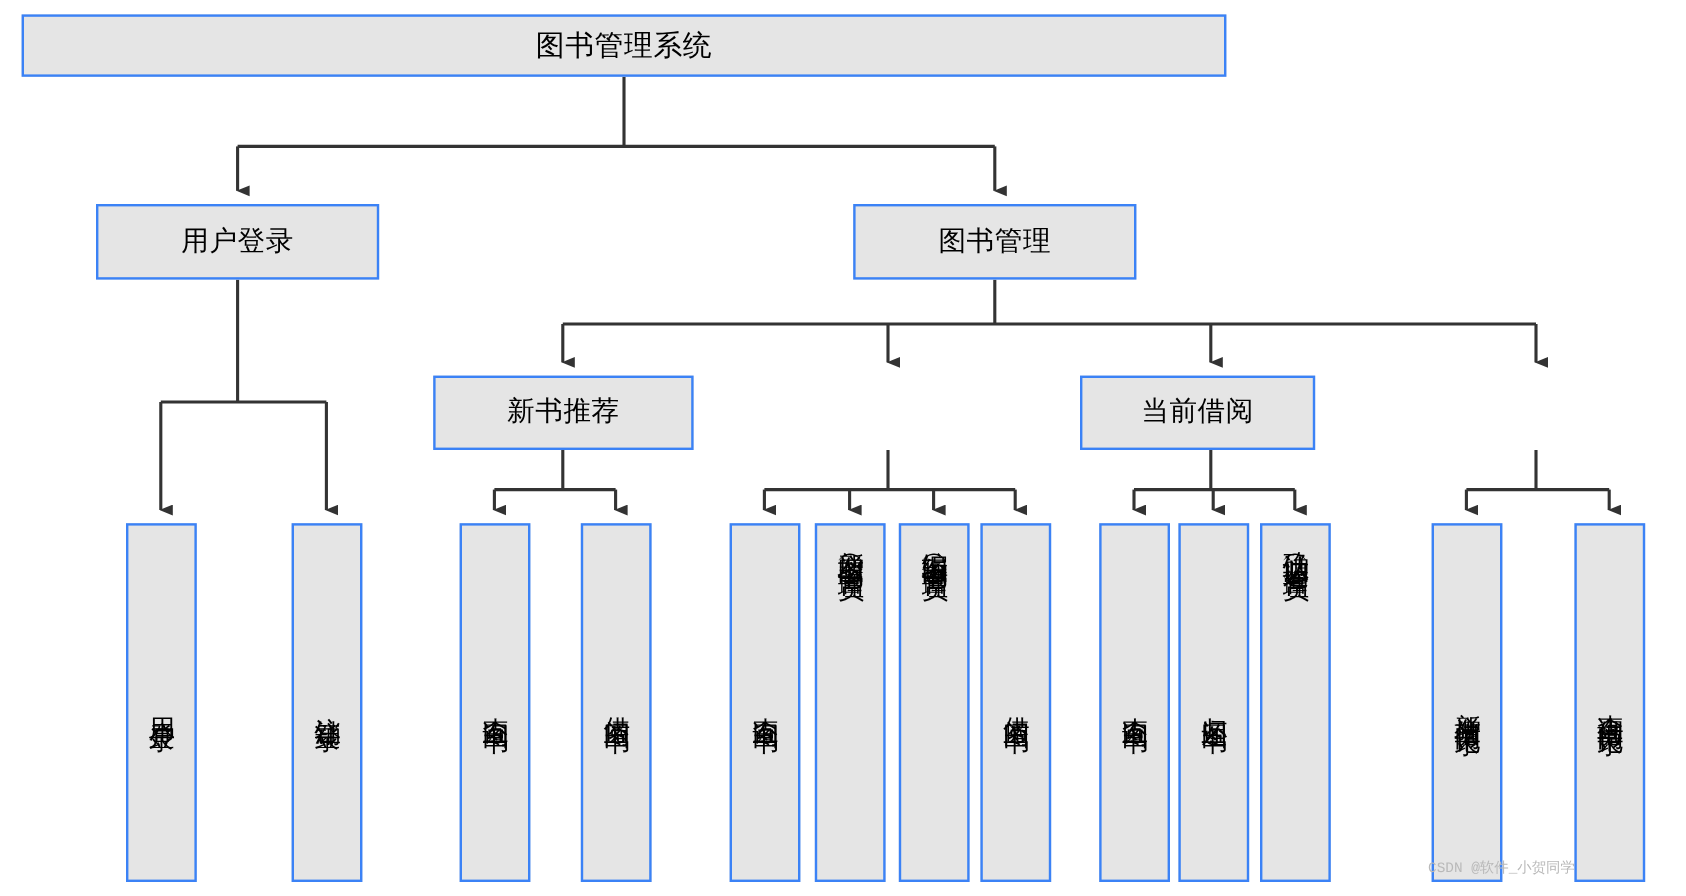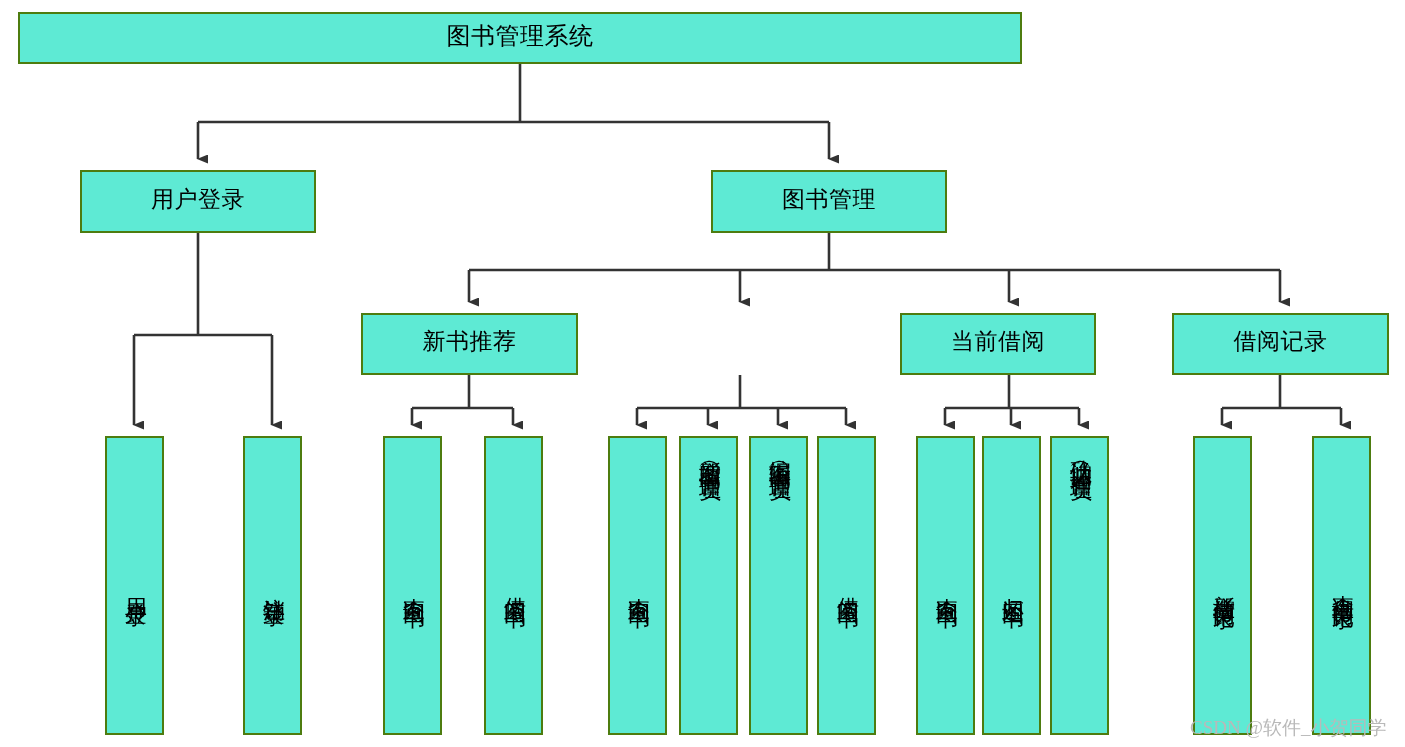"图书管理系统" .node { background: #5eead4 -> #e5e5e5; border: 2px solid #4d7c0f -> 2px solid #3b82f6; font-family: Liberation Mono, monospace -> none }
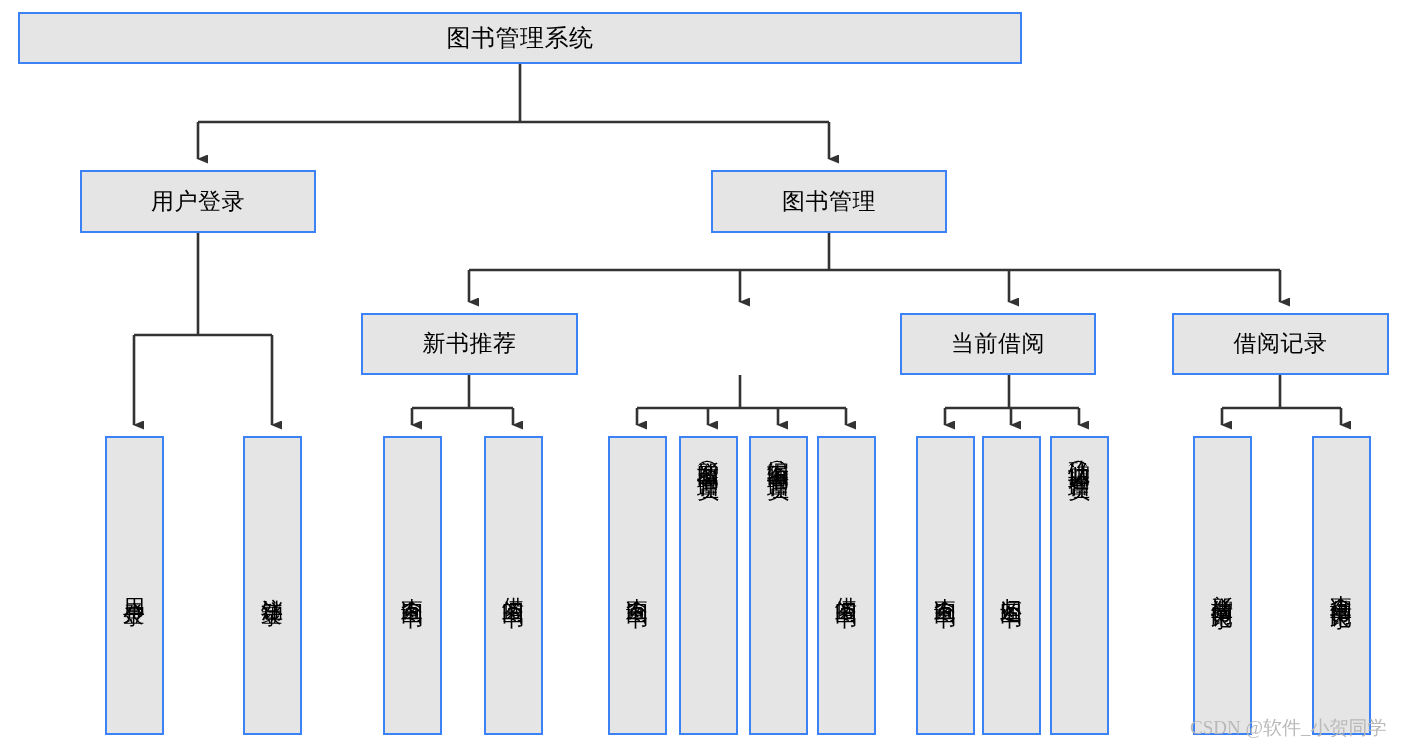"借阅记录" div.node { html: <div> <span>借阅记录</span> </div> -> none }
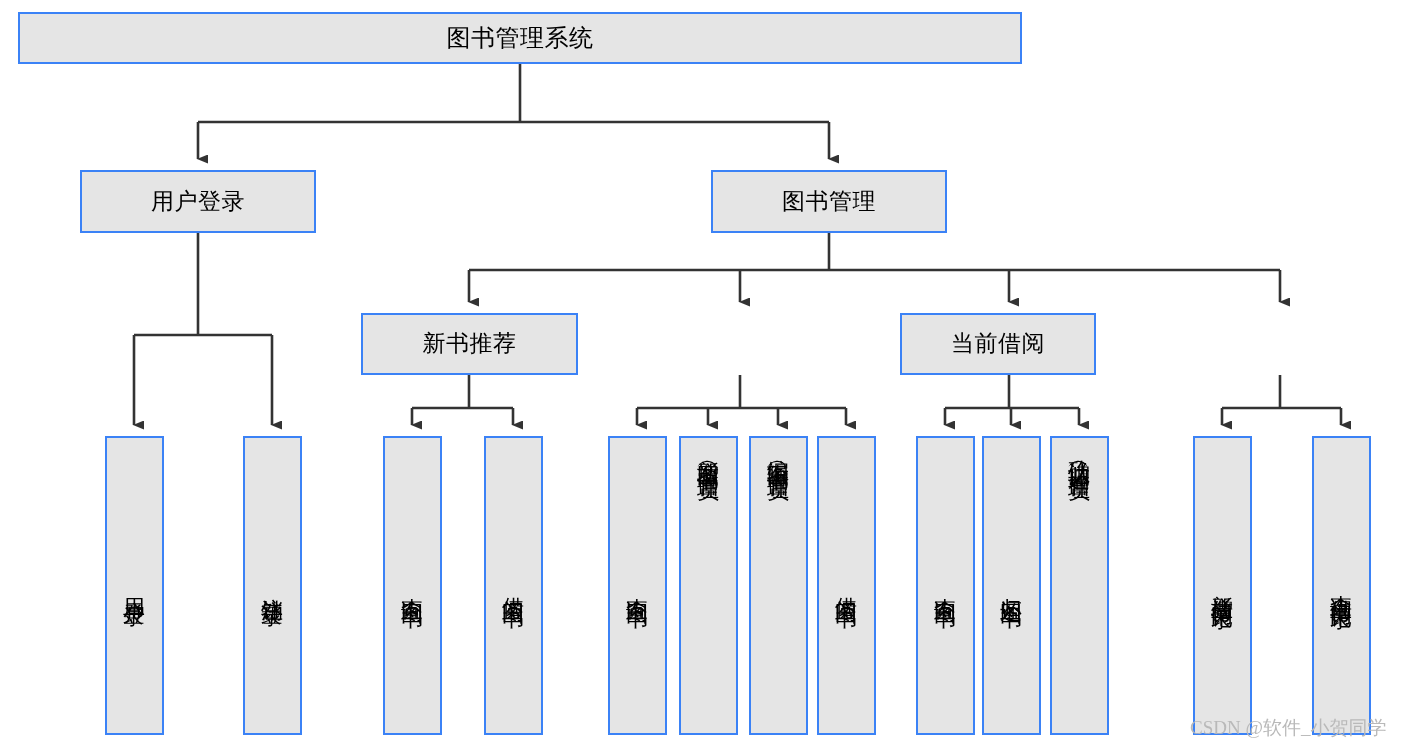"CSDN @软件_小贺同学" .watermark { font-family: Liberation Serif, serif -> Liberation Mono, monospace; font-size: 19px -> 12px }
